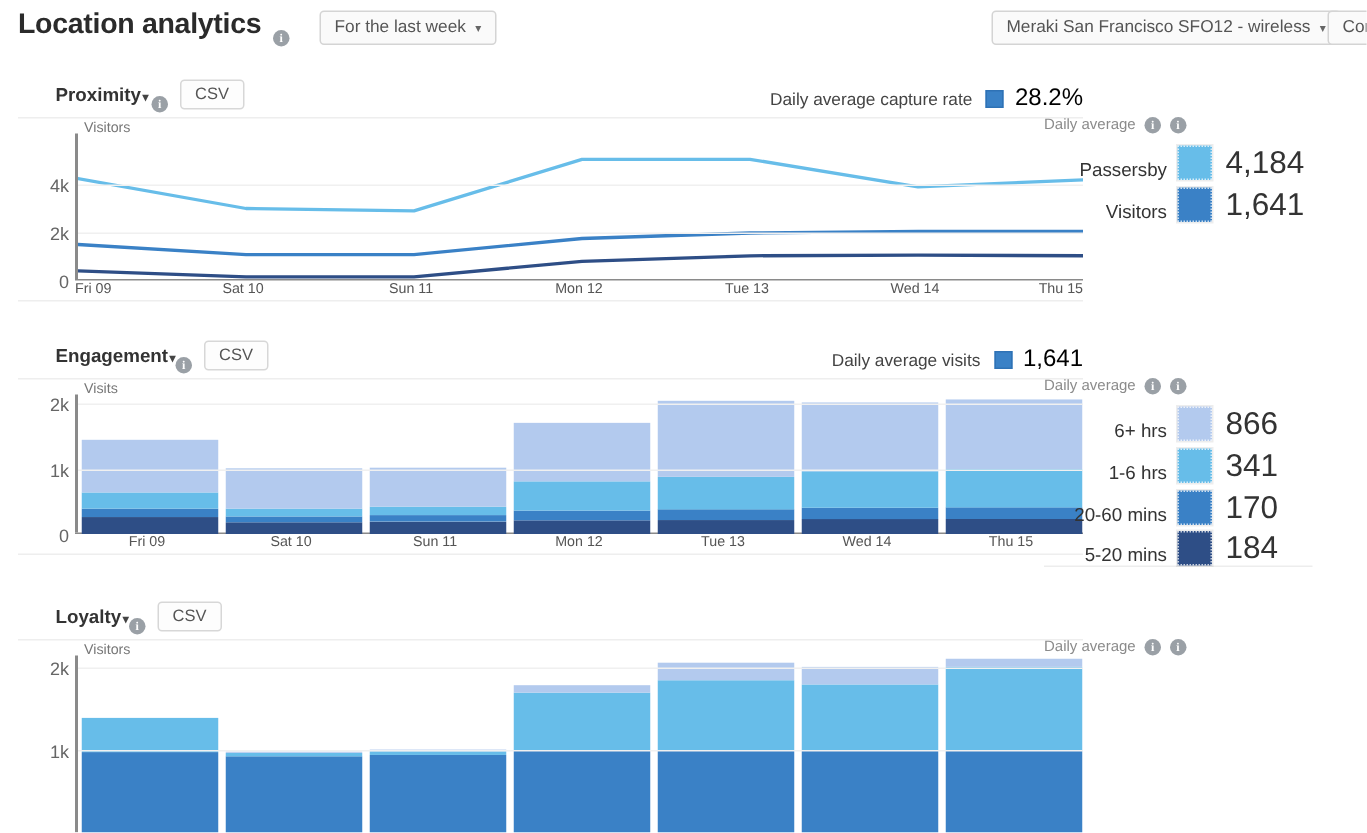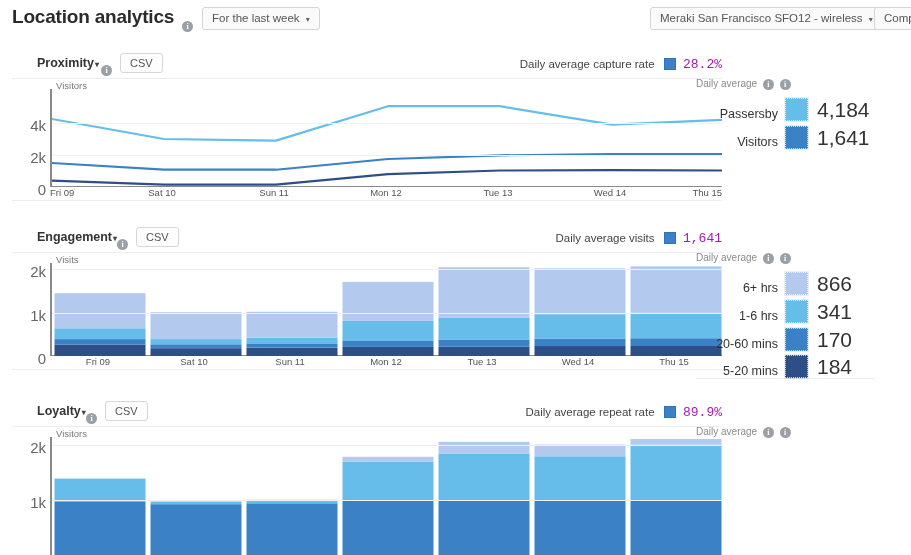"For the last week ▾" .pill { margin-left: none -> 11px }
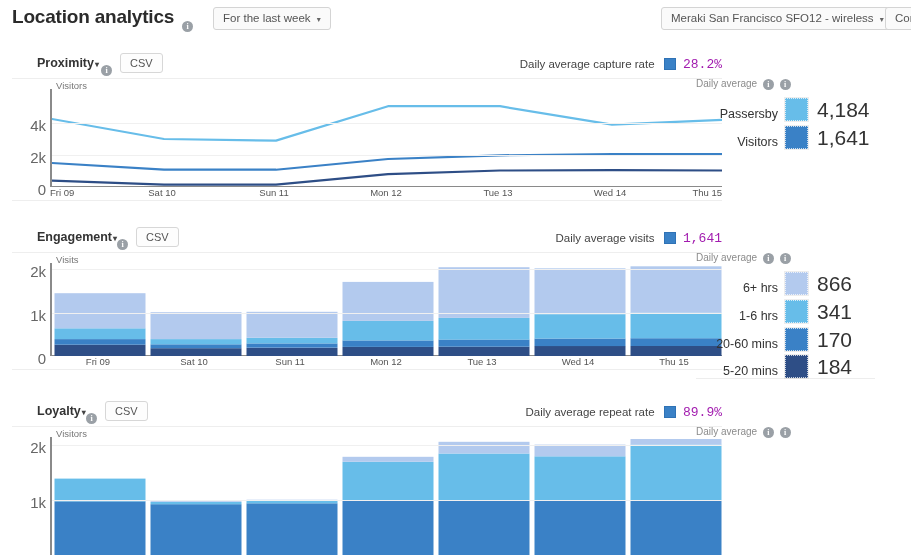"28.2%" .sec-legend .val { color: #a21caf -> #000000; font-family: Liberation Mono, monospace -> none; font-size: 13px -> 16px }
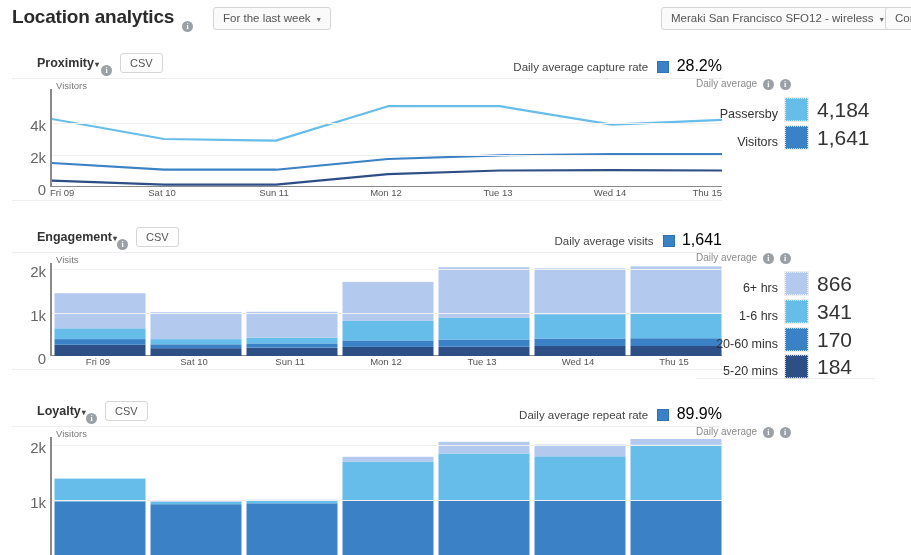"4k" .ytick { font-size: 15px -> 12px }
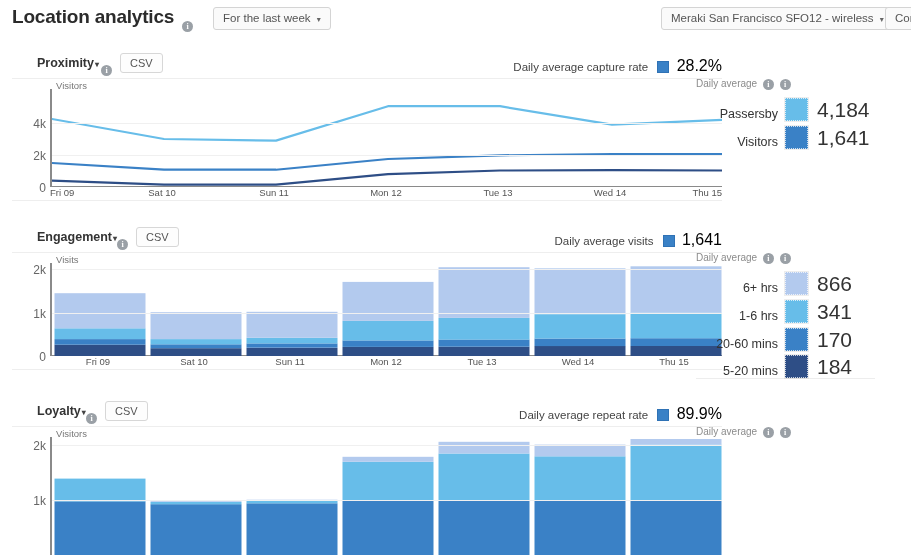"Daily average repeat rate 89.9%" div.sec-legend { html: <div> <span>Daily average repeat rate</span> <span></span> <span>89.9%</span> </div> -> none }
